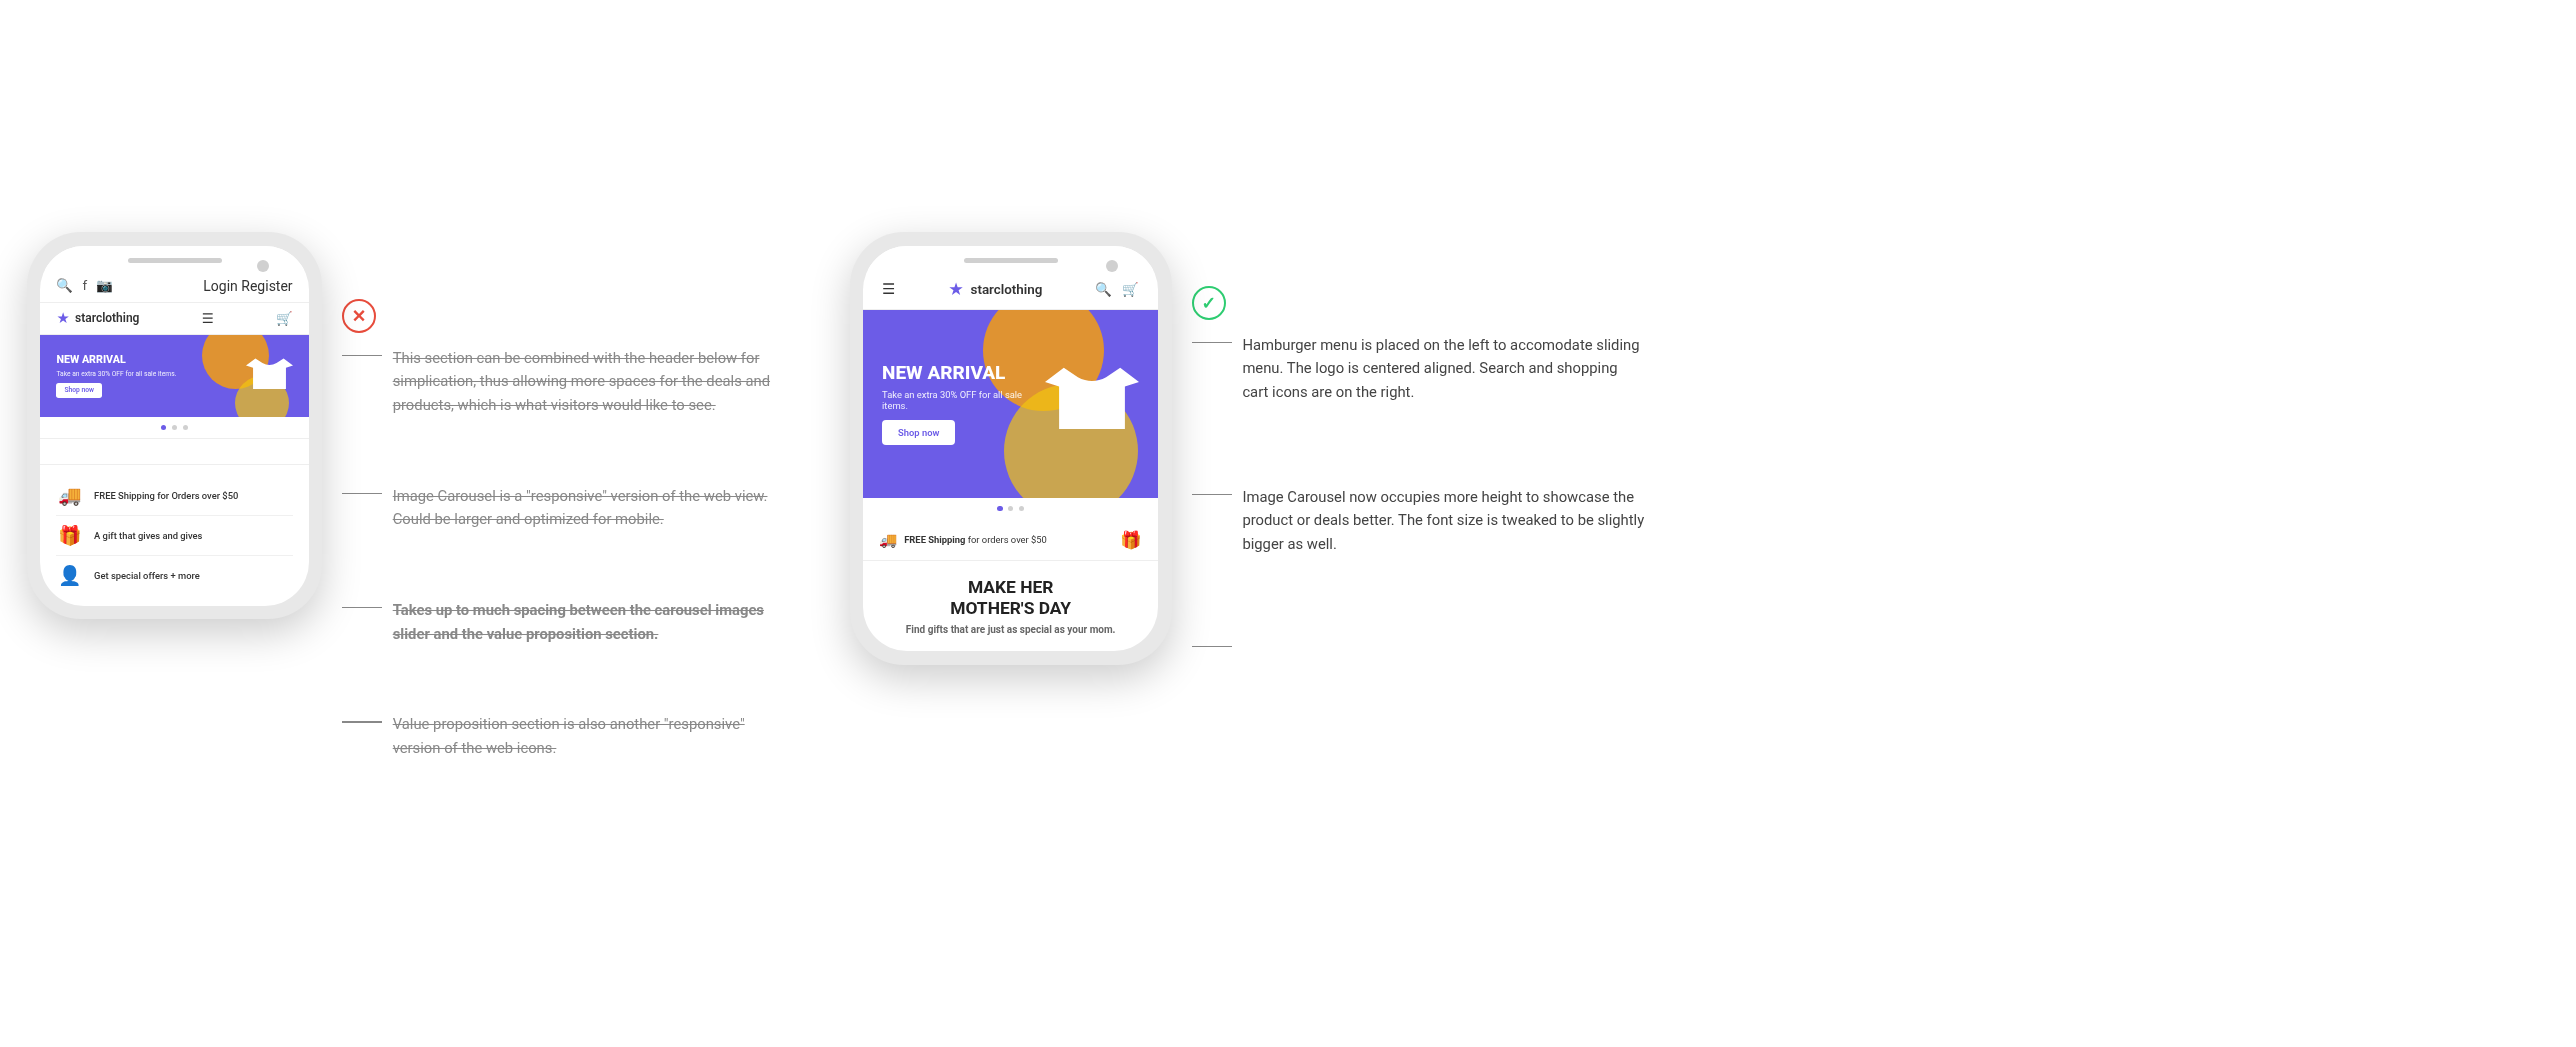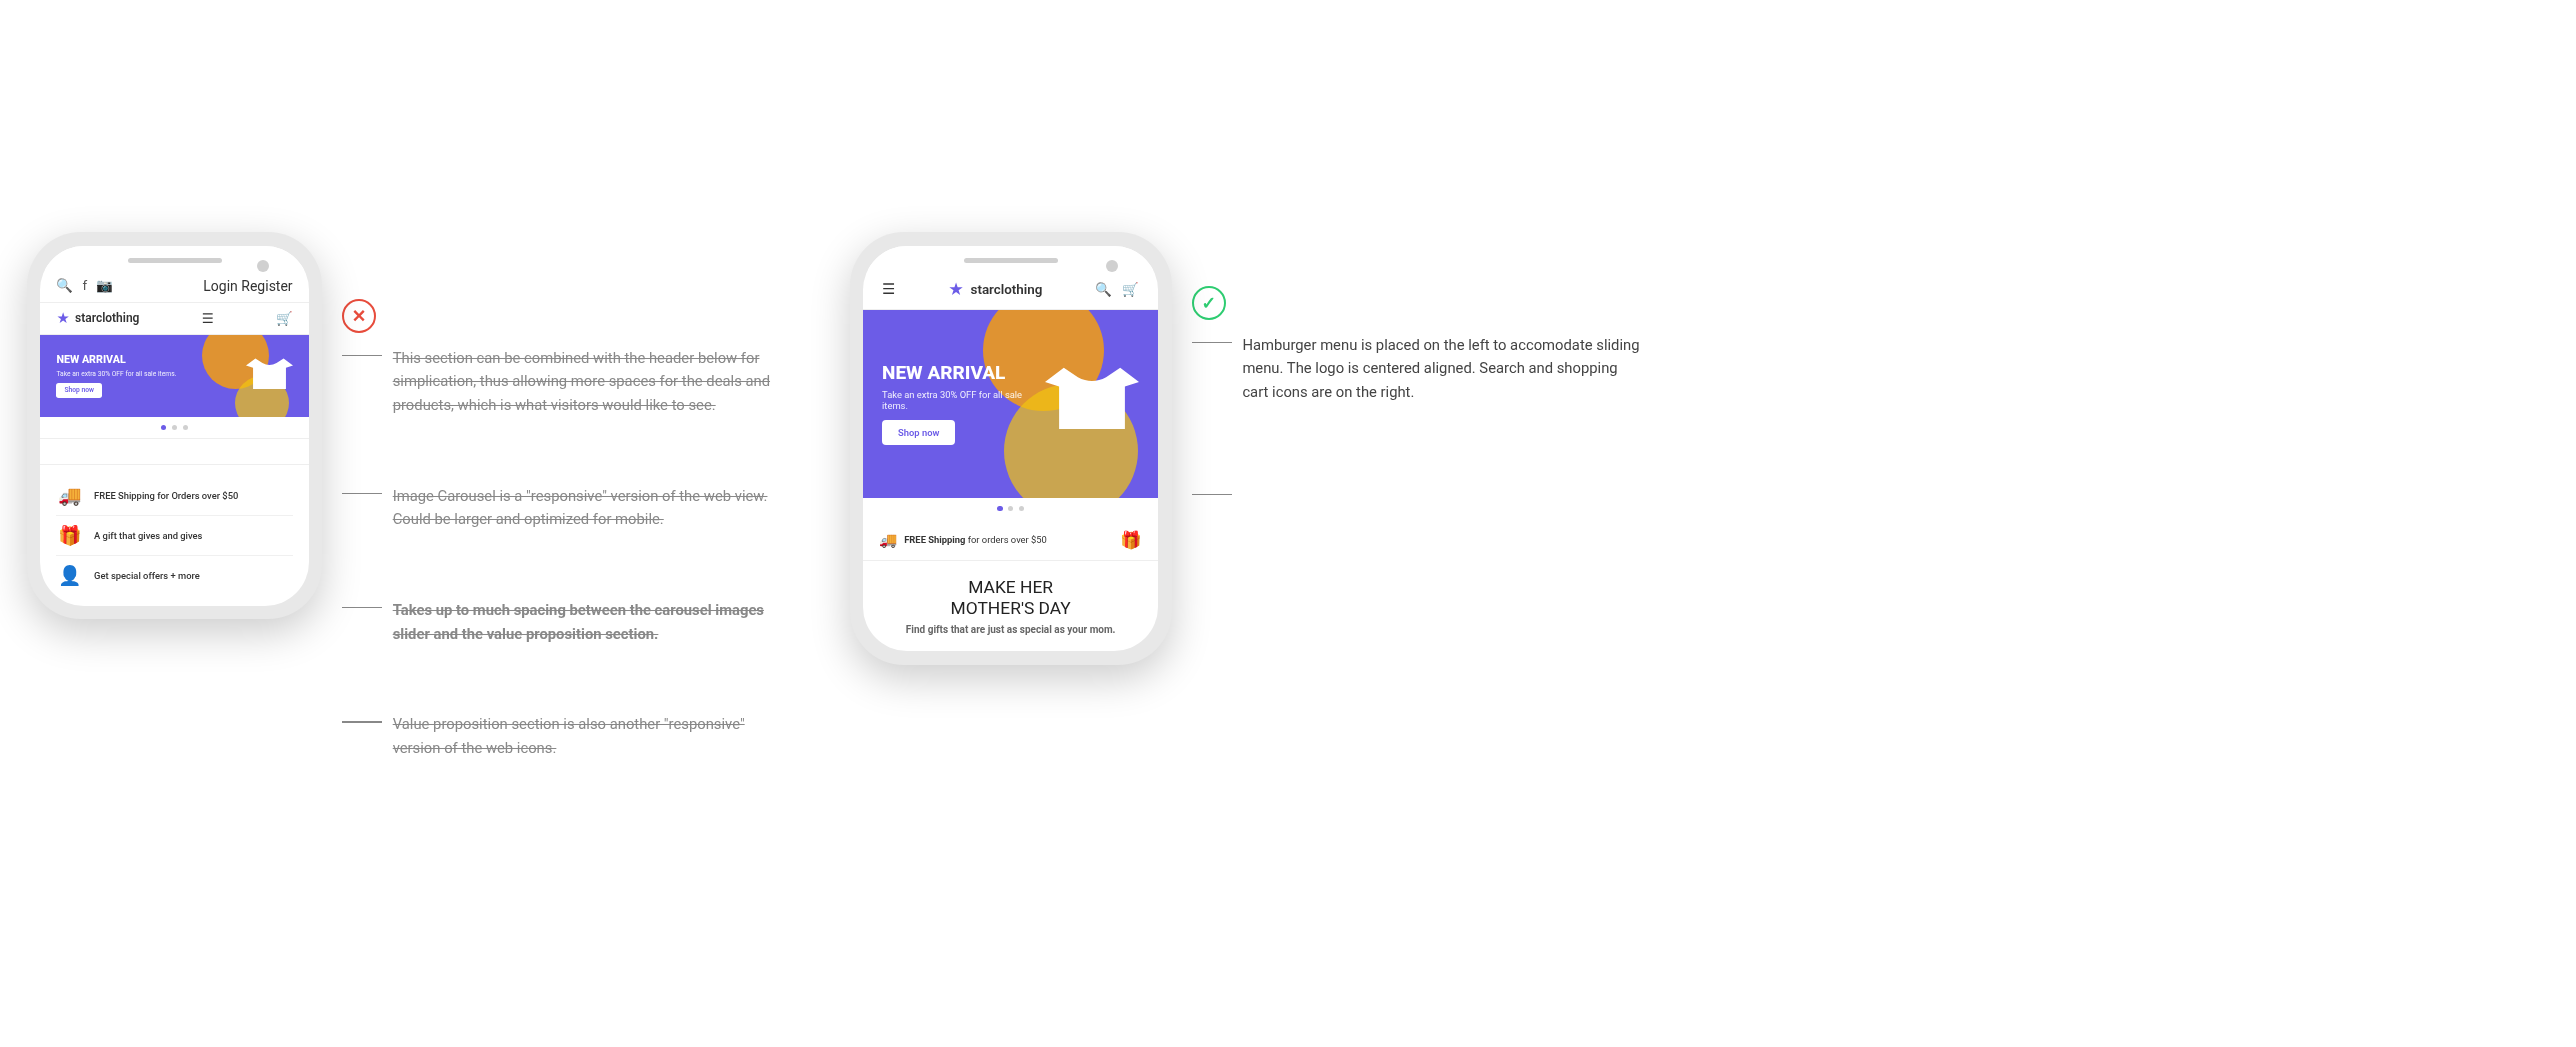"Image Carousel now occupies more" div.annotation-block { html: none -> <div> <div></div> <div>Image Carousel now occupies more height to showcase the product or deals better. The font size is tweaked to be slightly bigger as well.</div> </div> }
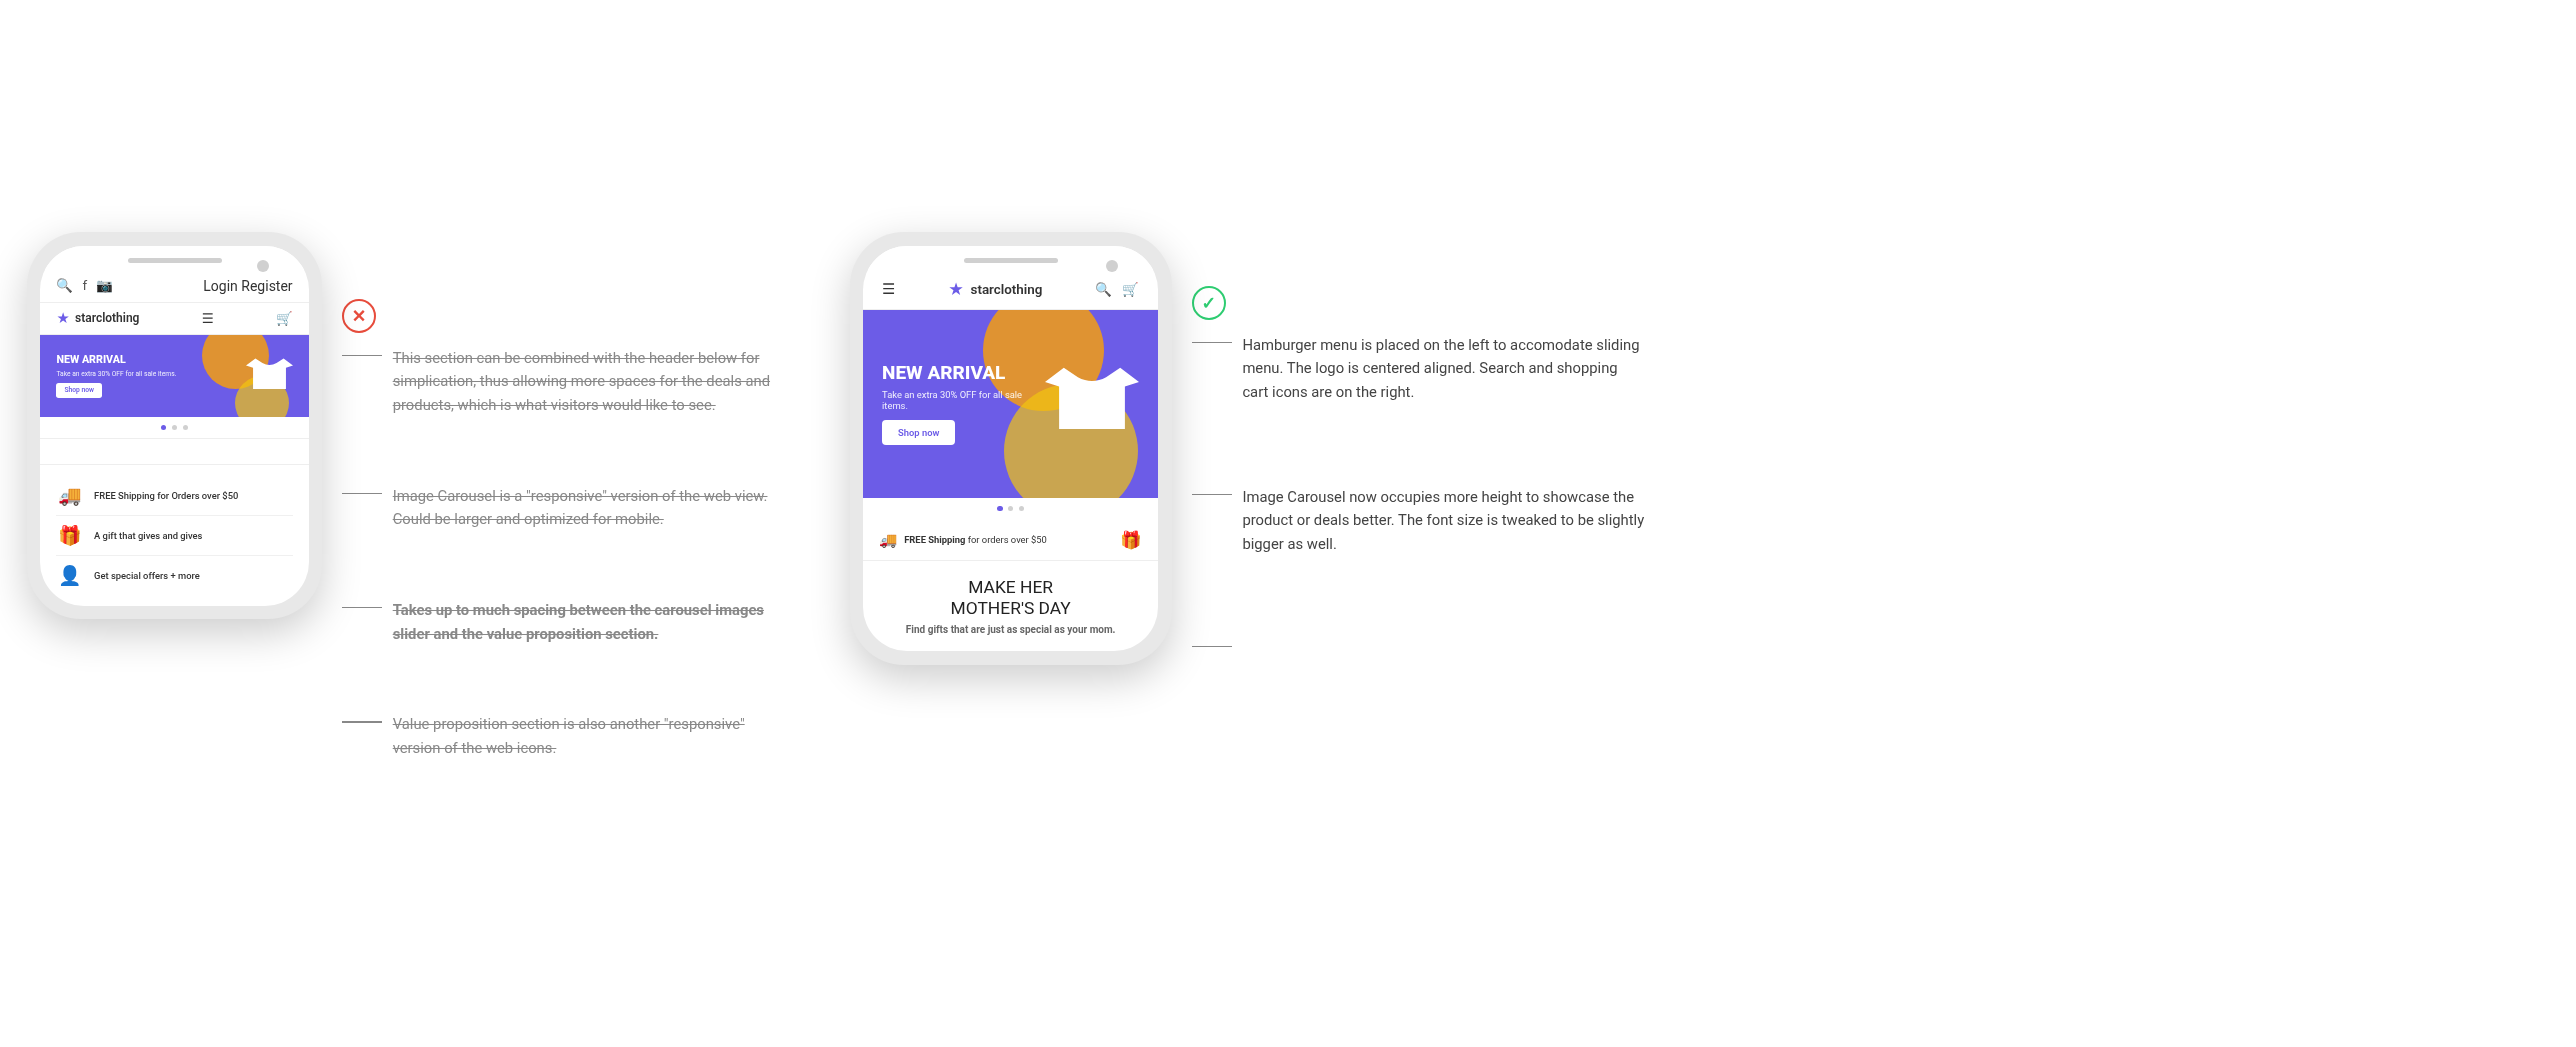"MAKE HER" .phone2-product-title { font-weight: 400 -> 700 }
